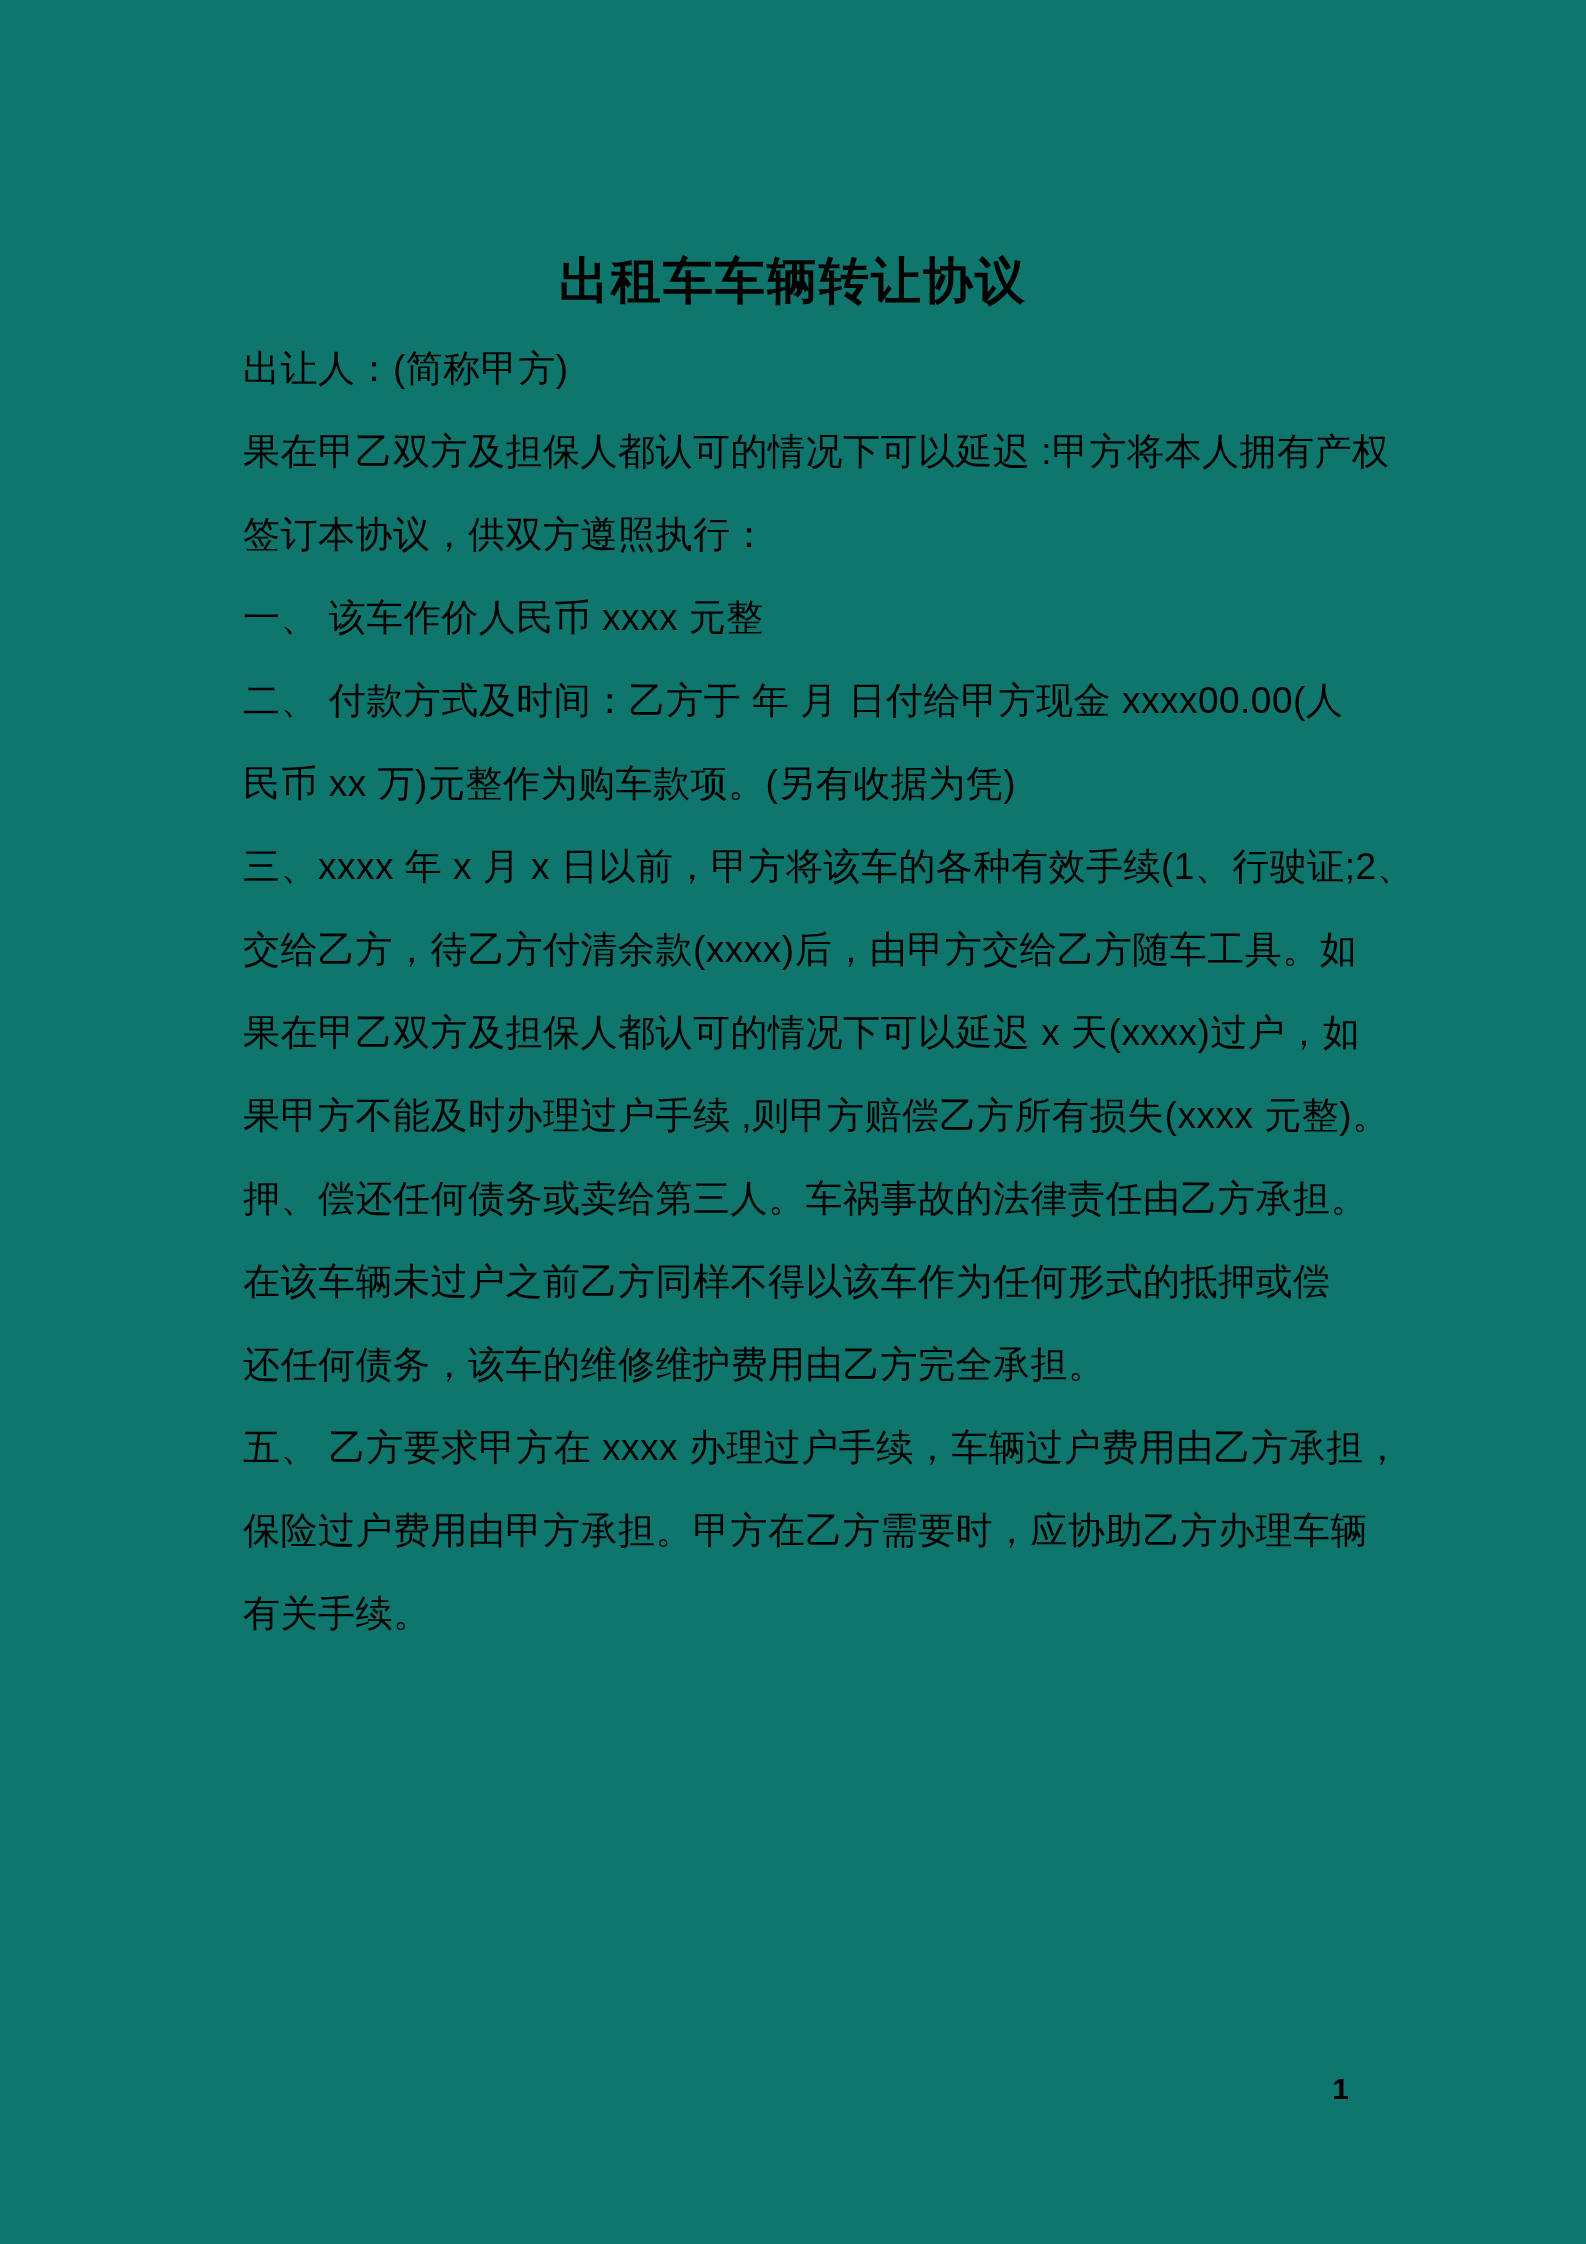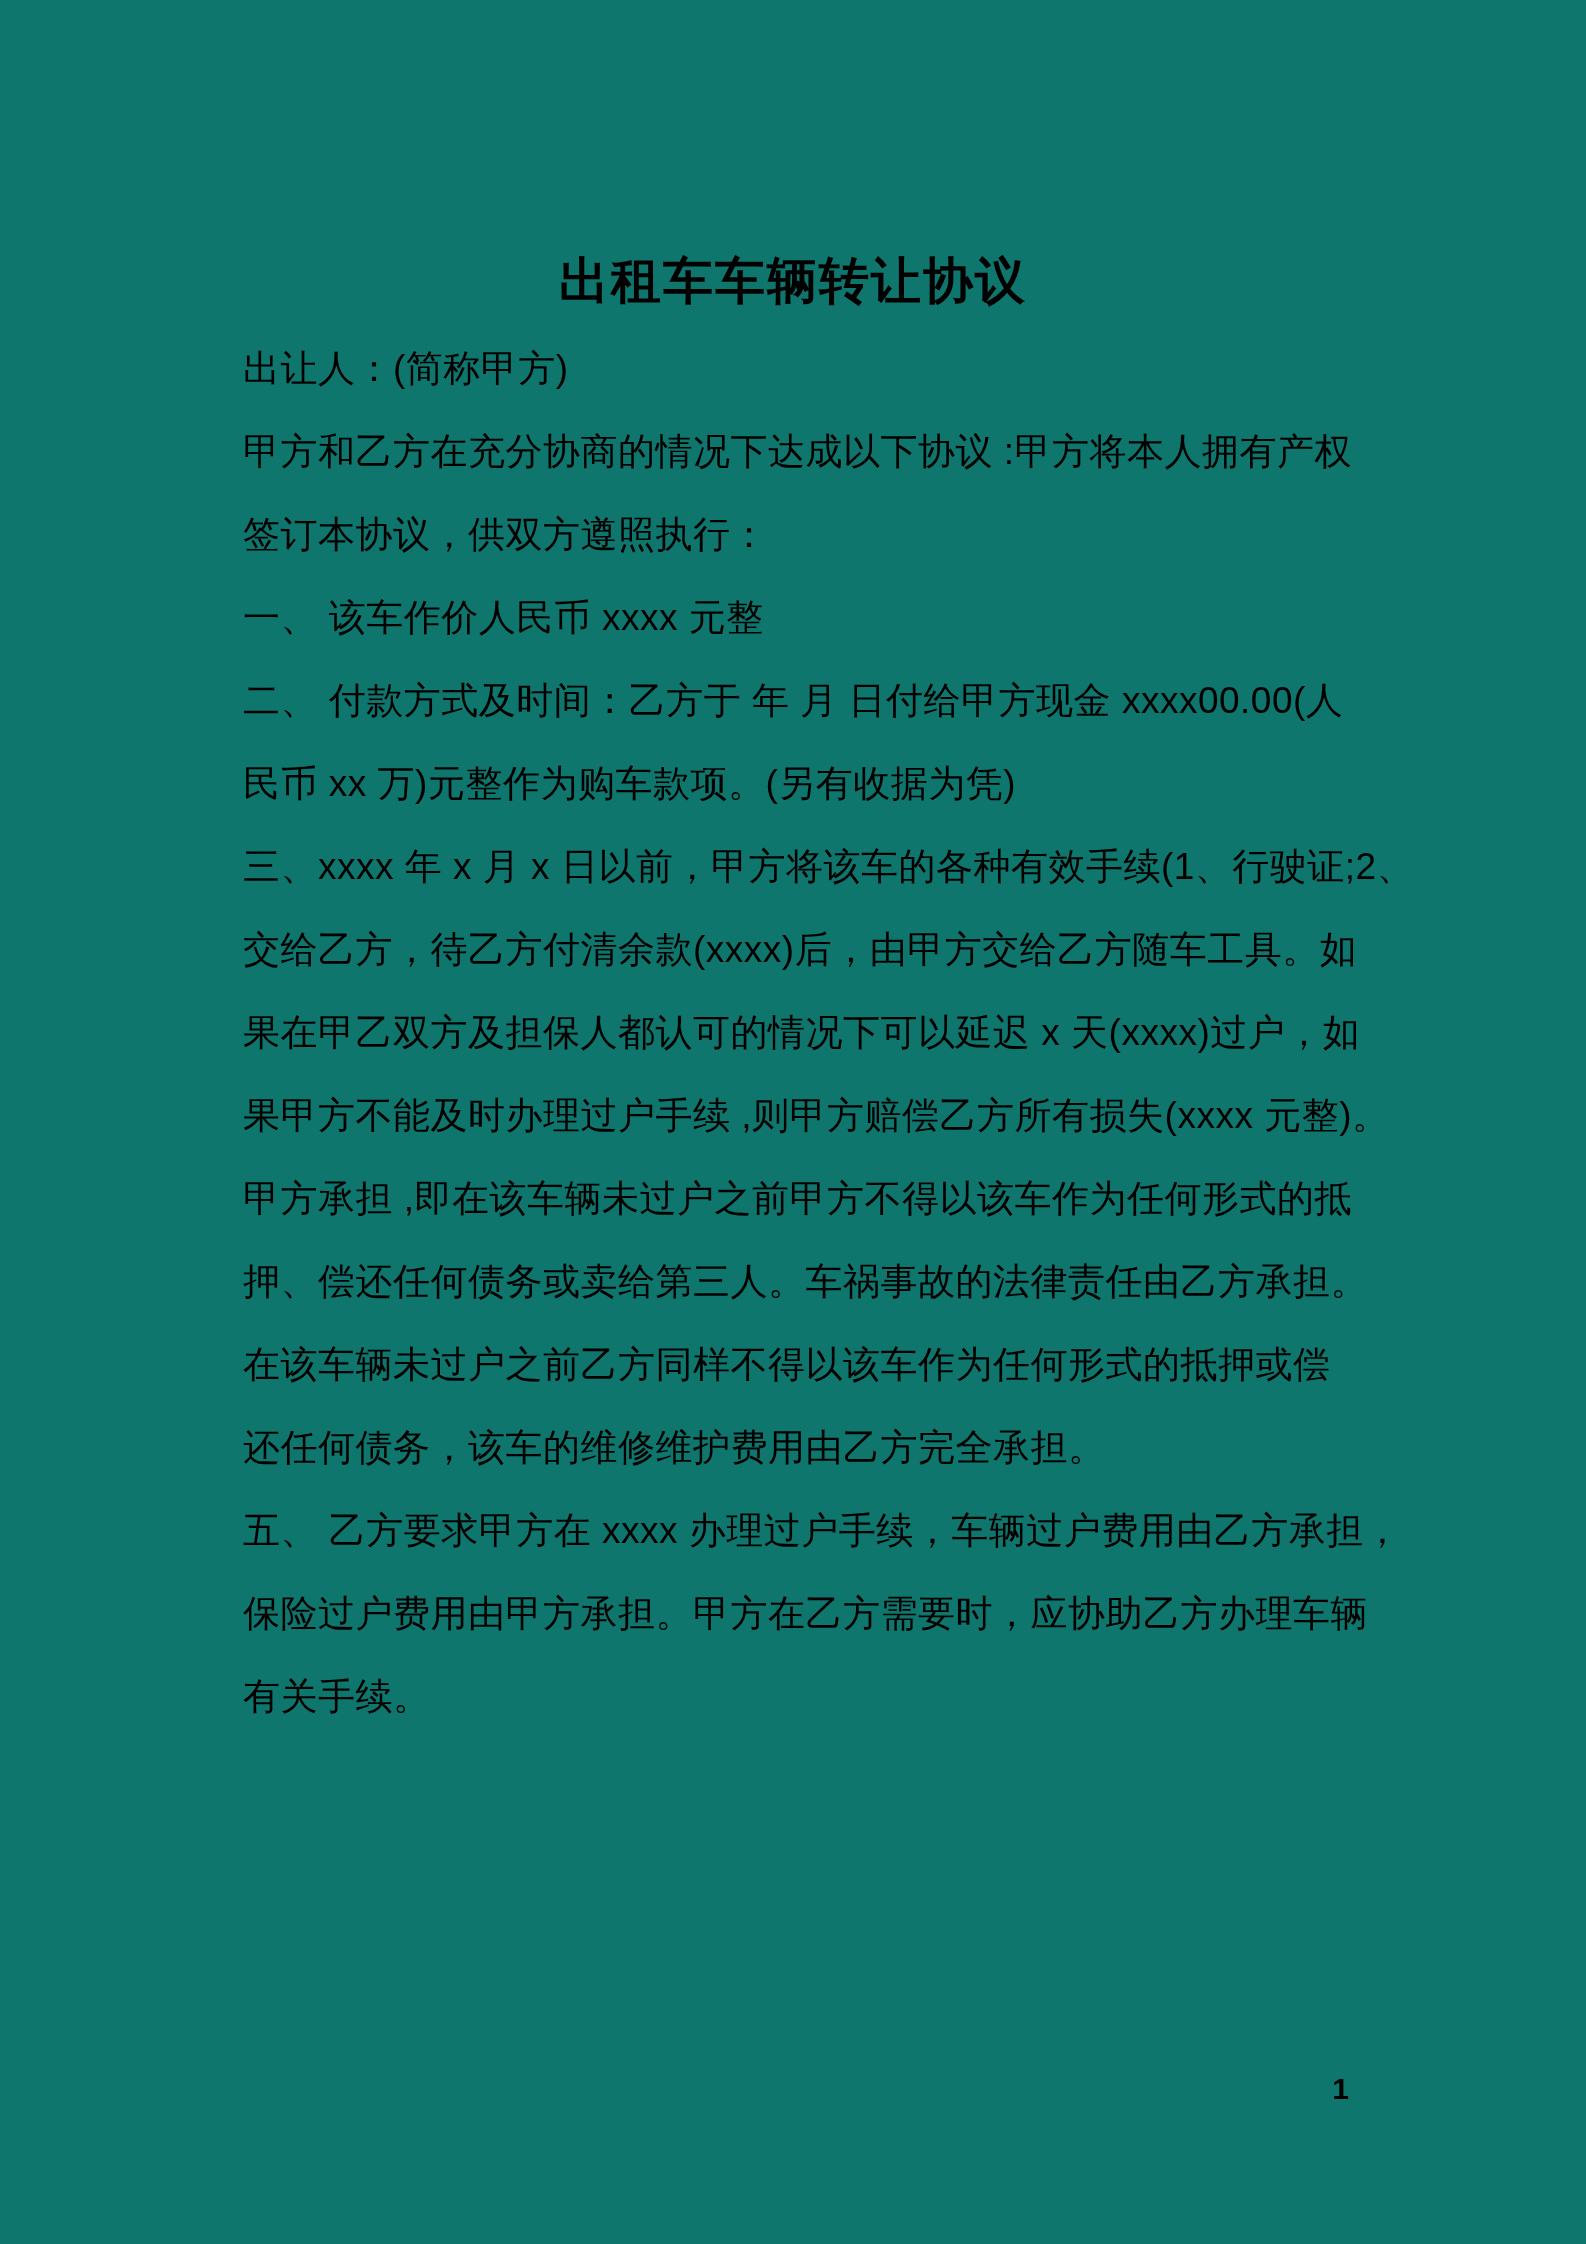"甲方和乙方在充分协商的情况下达成以下协议 :甲方将本人拥有产权" div.doc-line { text: 甲方和乙方在充分协商的情况下达成以下协议 -> 果在甲乙双方及担保人都认可的情况下可以延迟 }
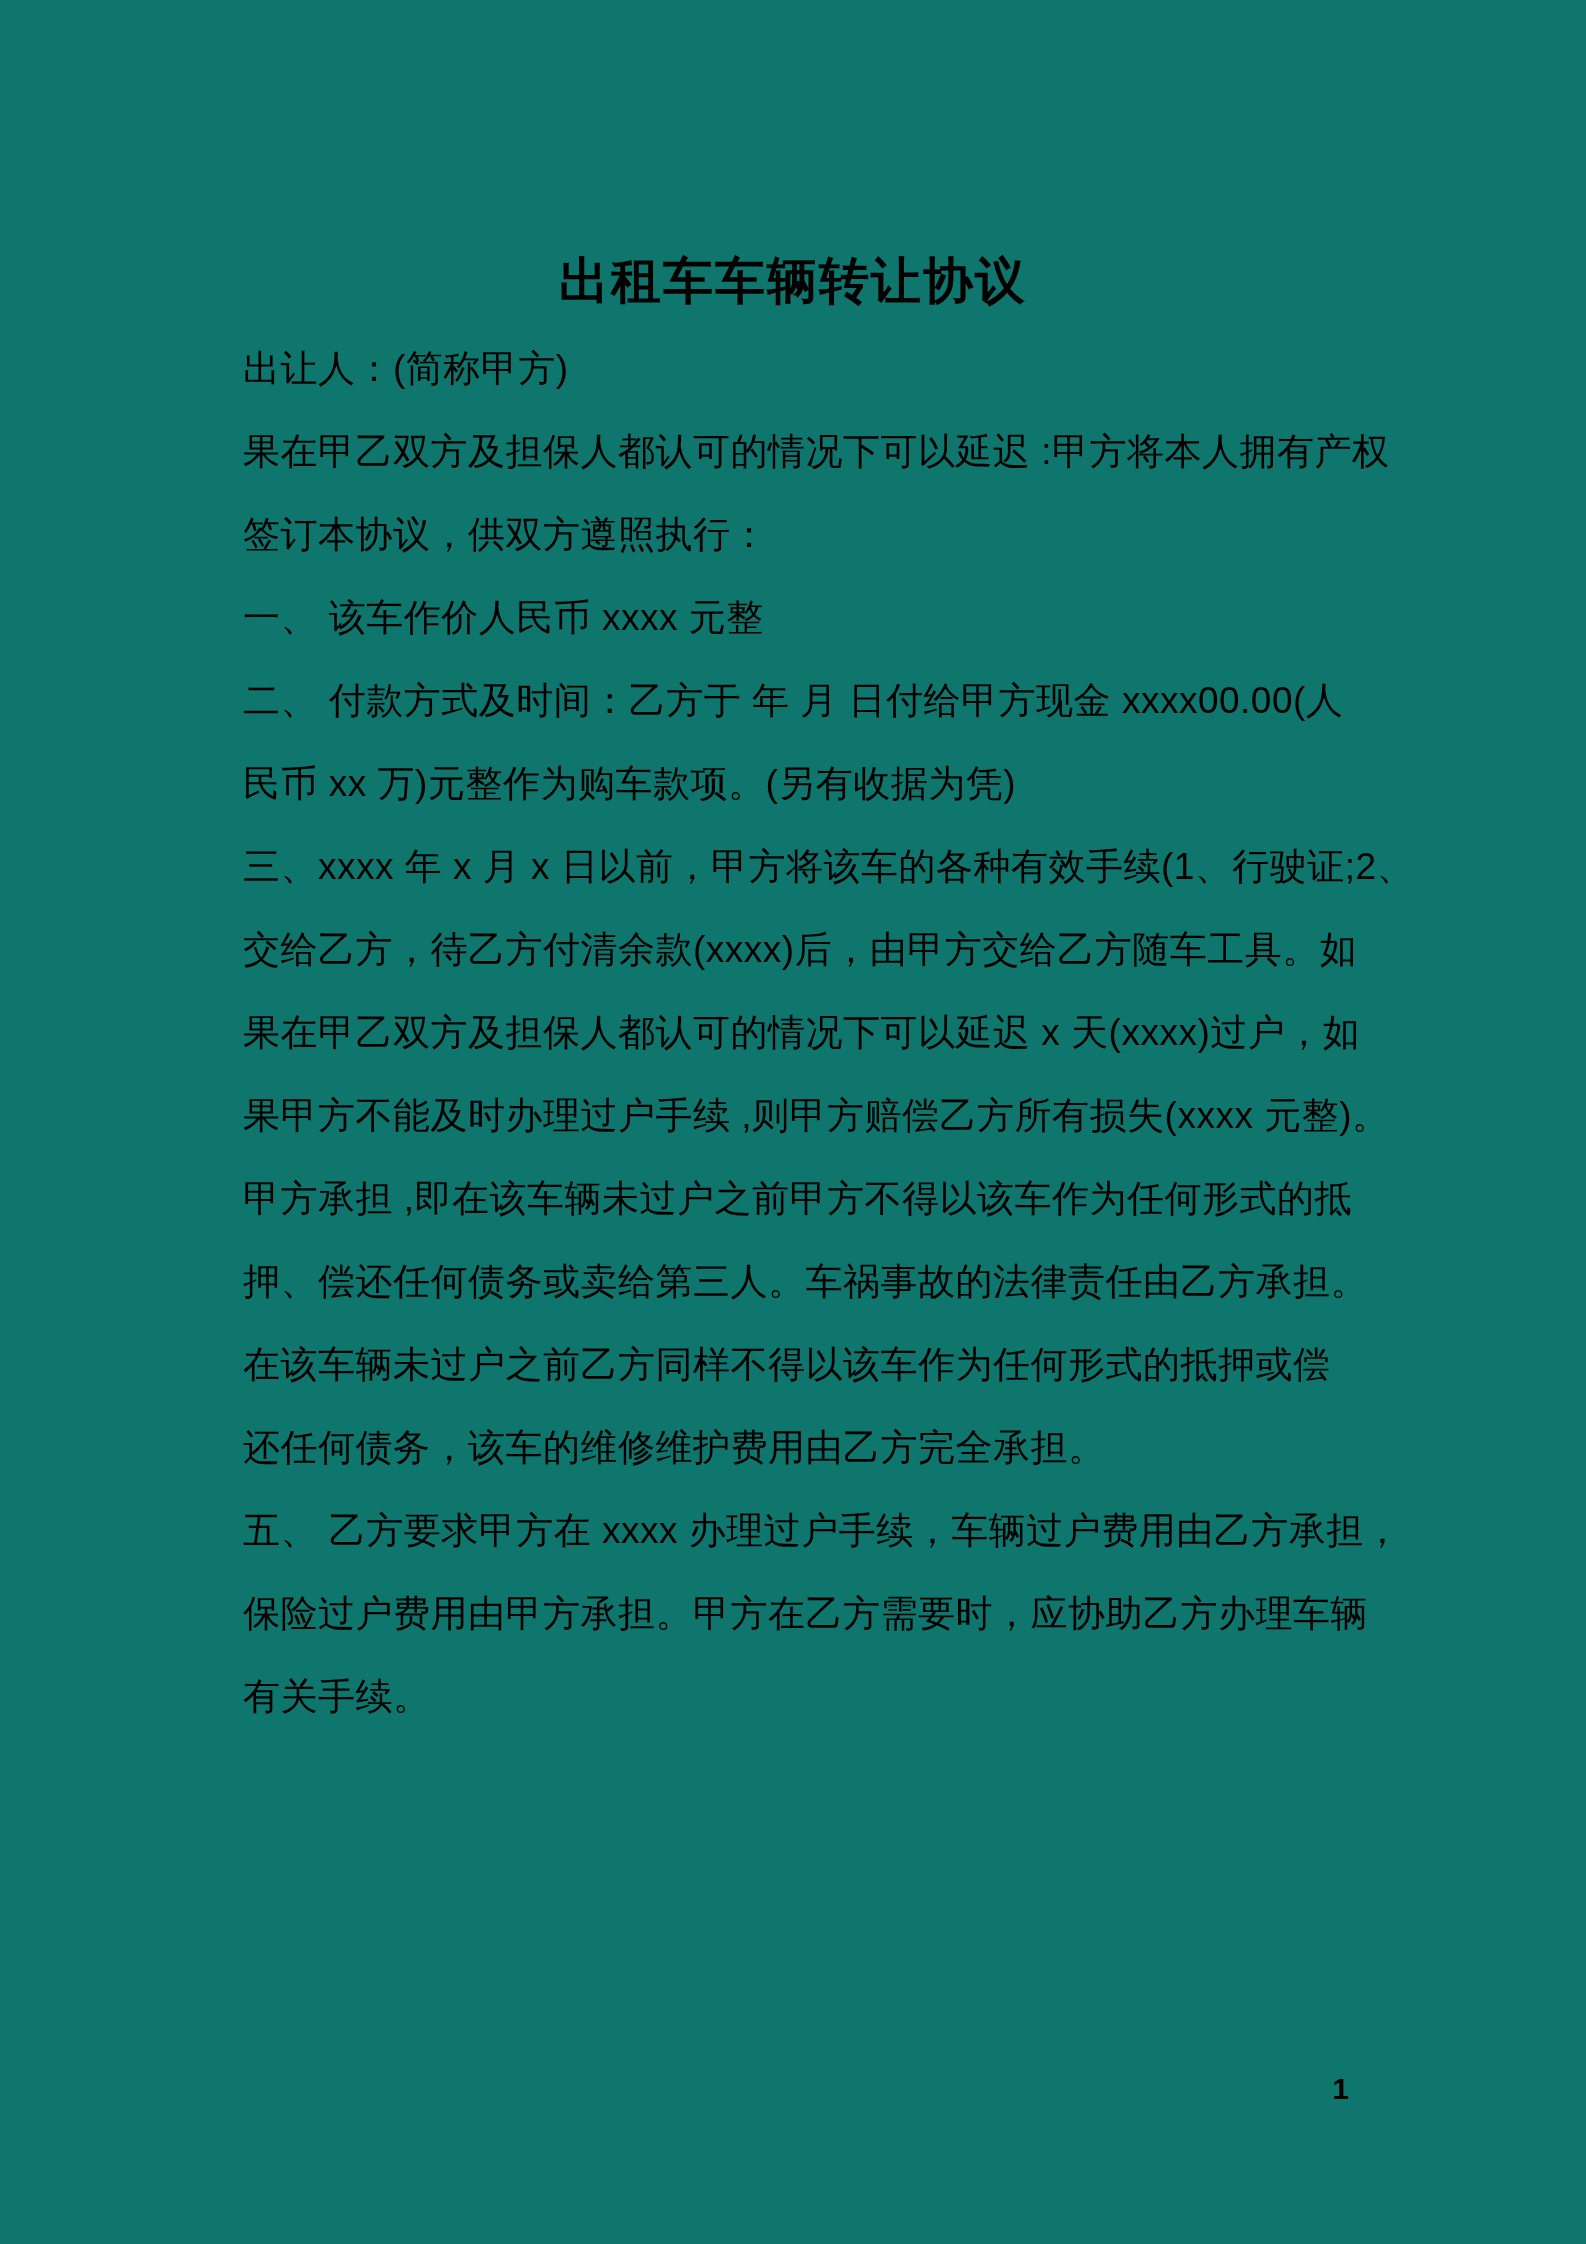"甲方承担 ,即在该车辆未过户之前甲方不得以该车作为任何形式的抵" div.doc-line { html: <div>甲方承担 ,即在该车辆未过户之前甲方不得以该车作为任何形式的抵</div> -> none }
